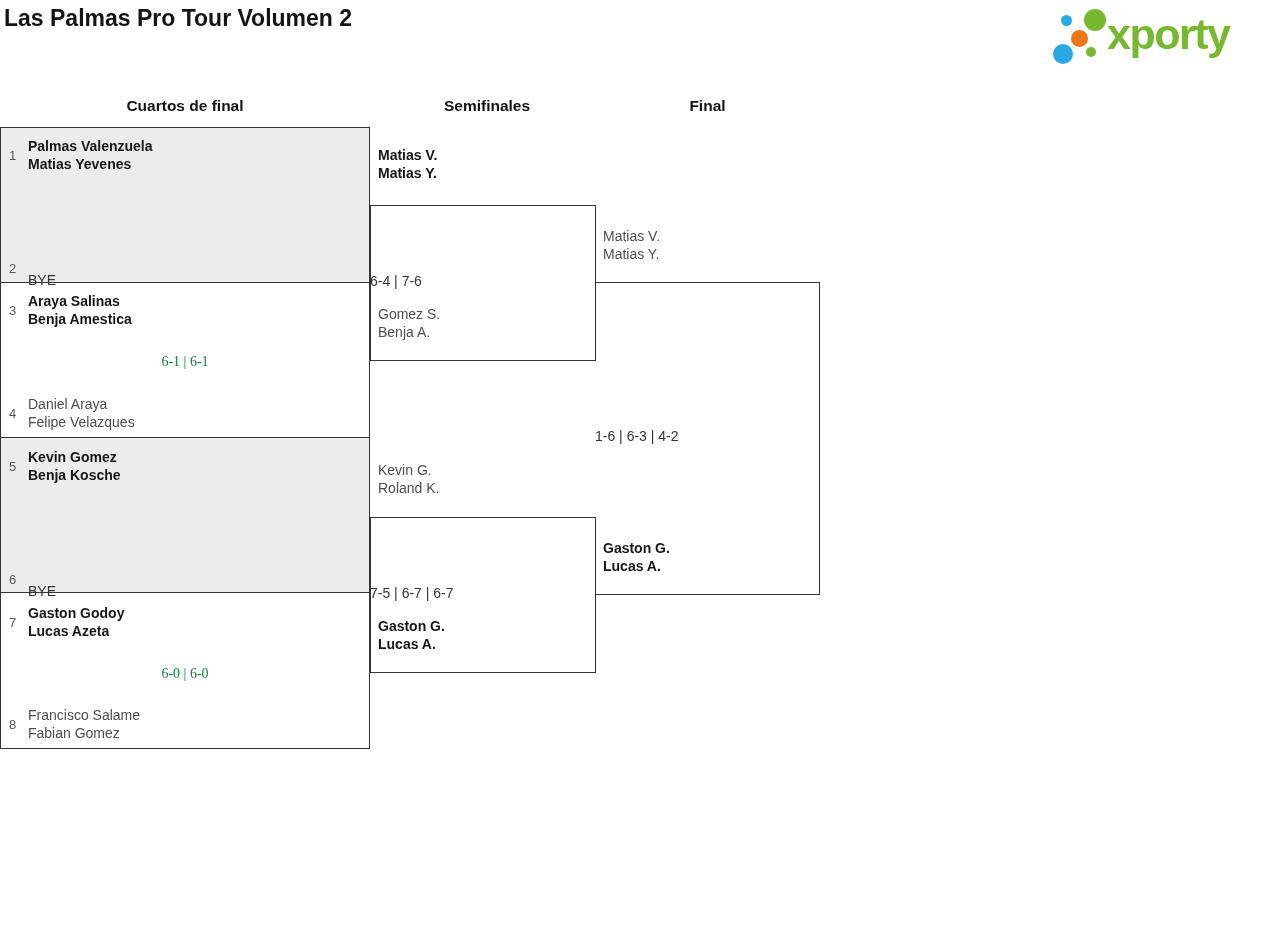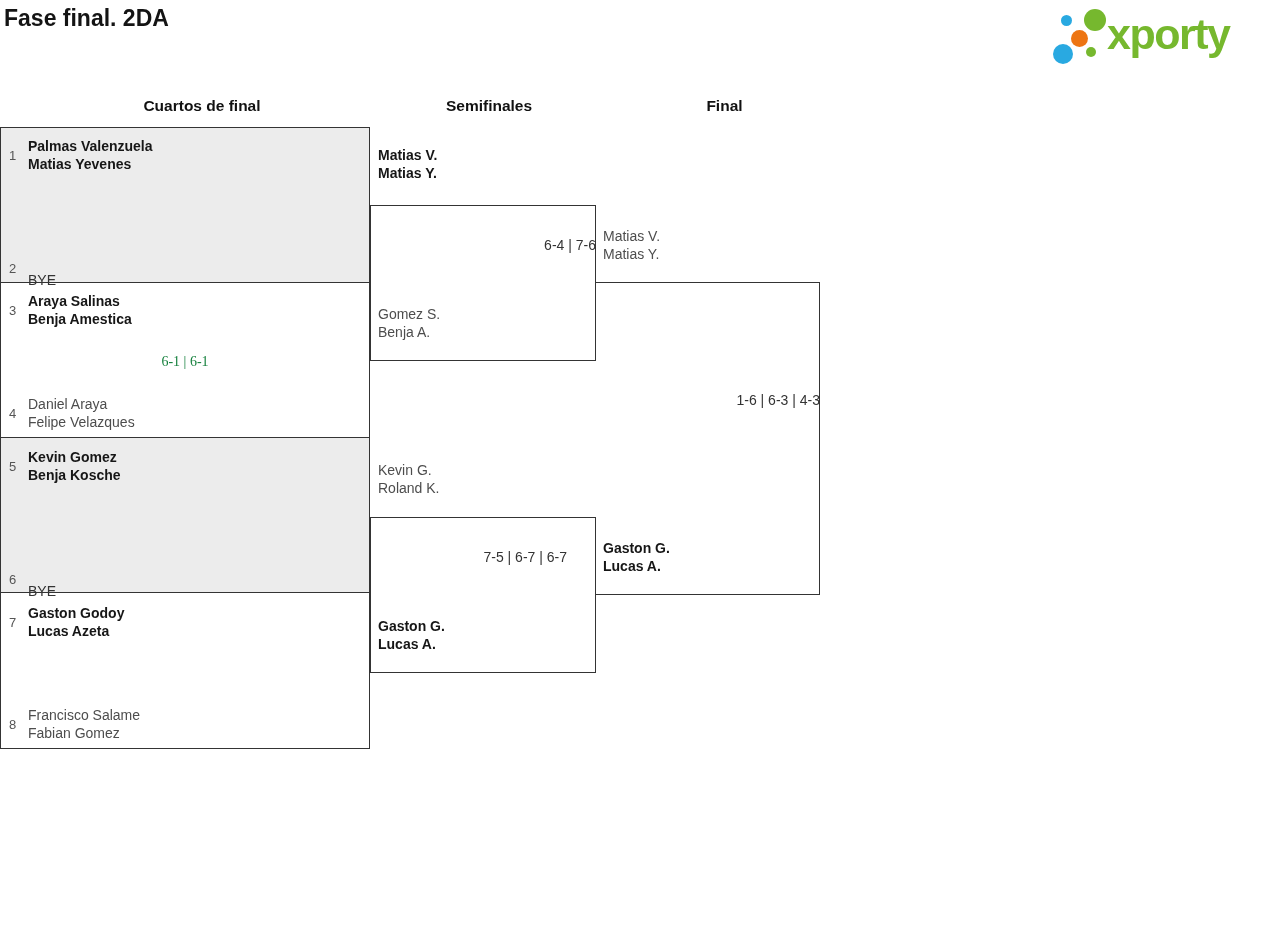"Las Palmas Pro Tour Volumen" div { html: none -> <div>Las Palmas Pro Tour Volumen 2</div> }
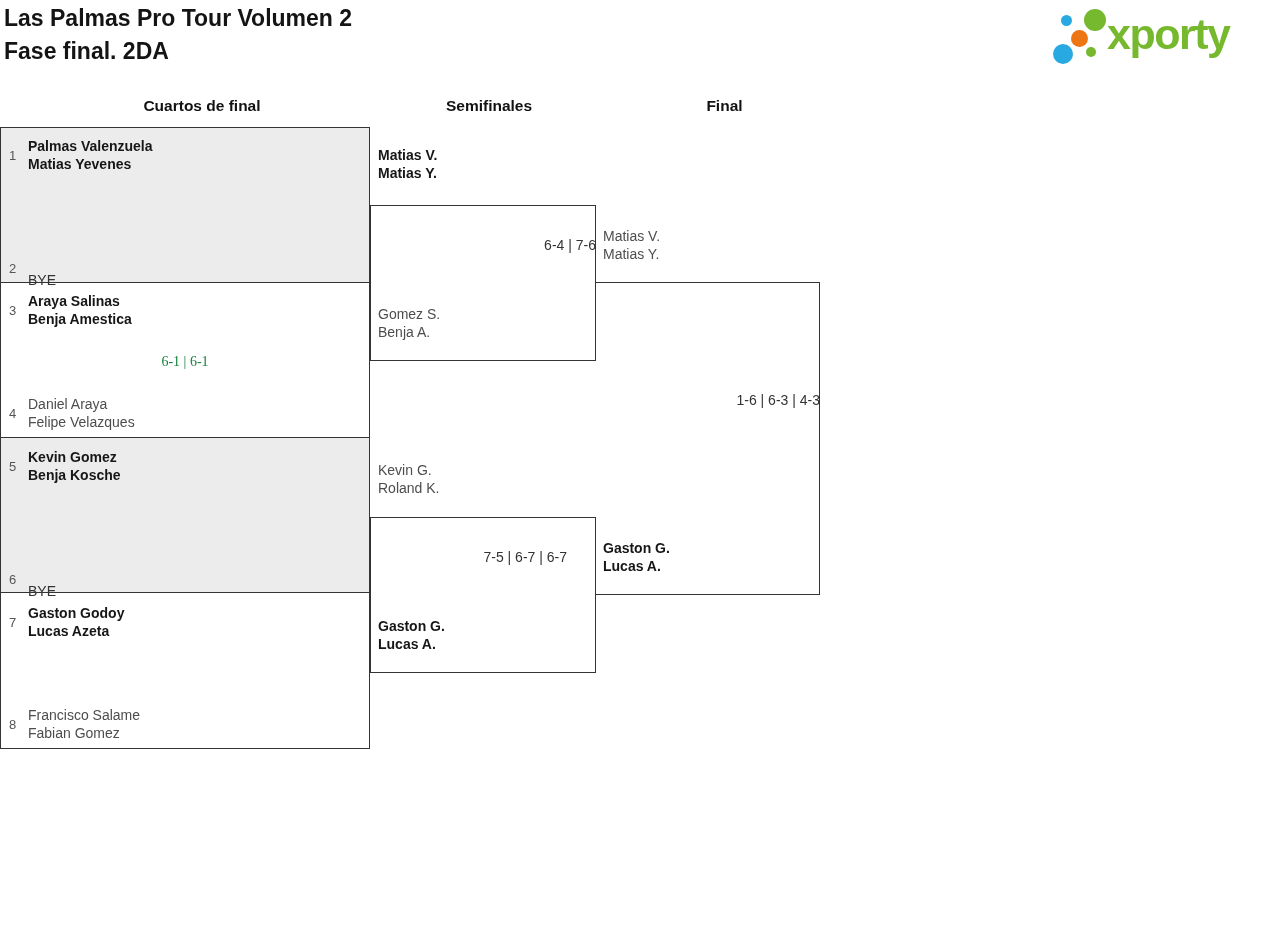"Fase final. 2DA" div { html: <div>Fase final. 2DA</div> -> none }
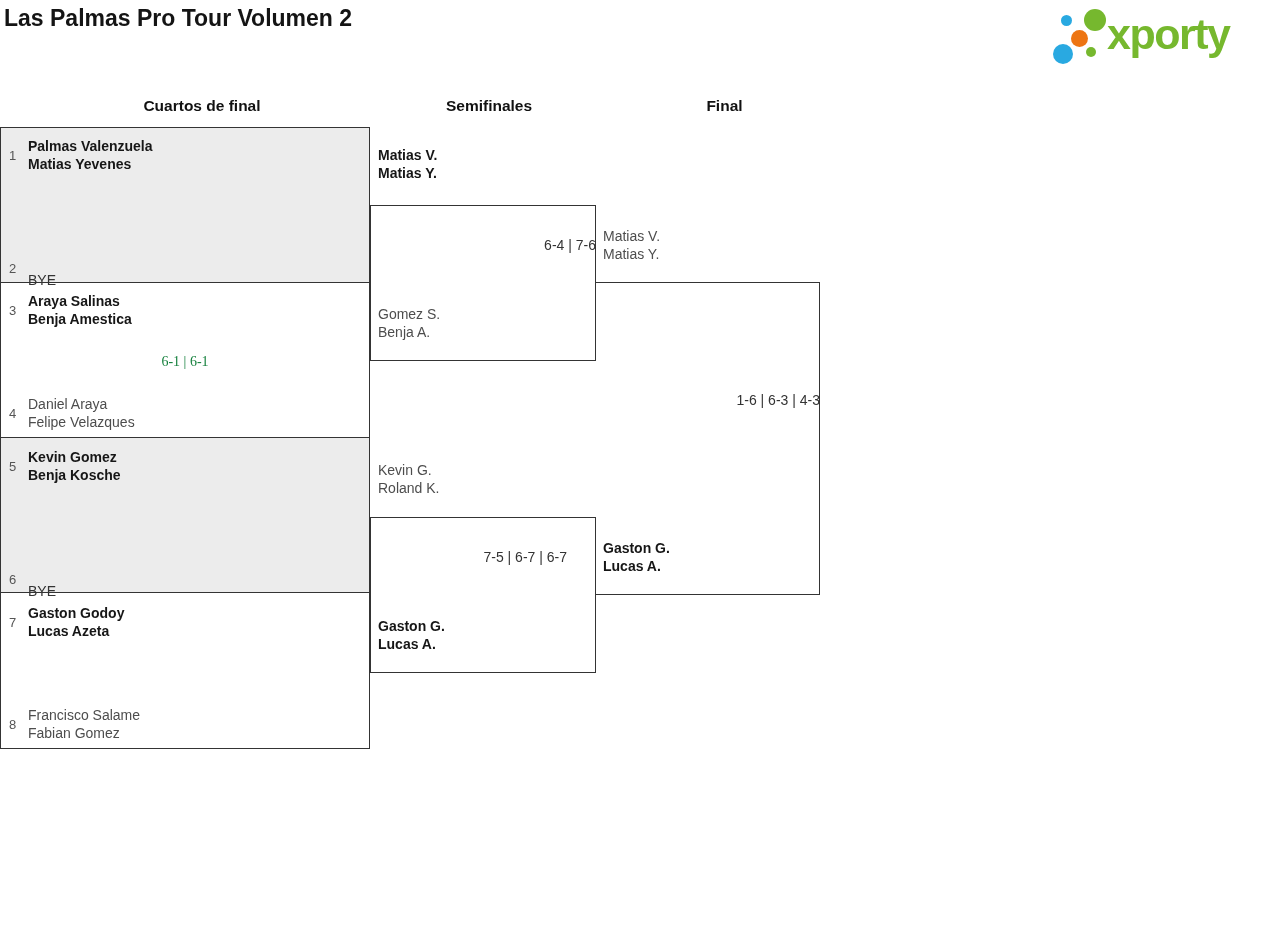"Cuartos de final" .round-header { padding-left: 17px -> none }
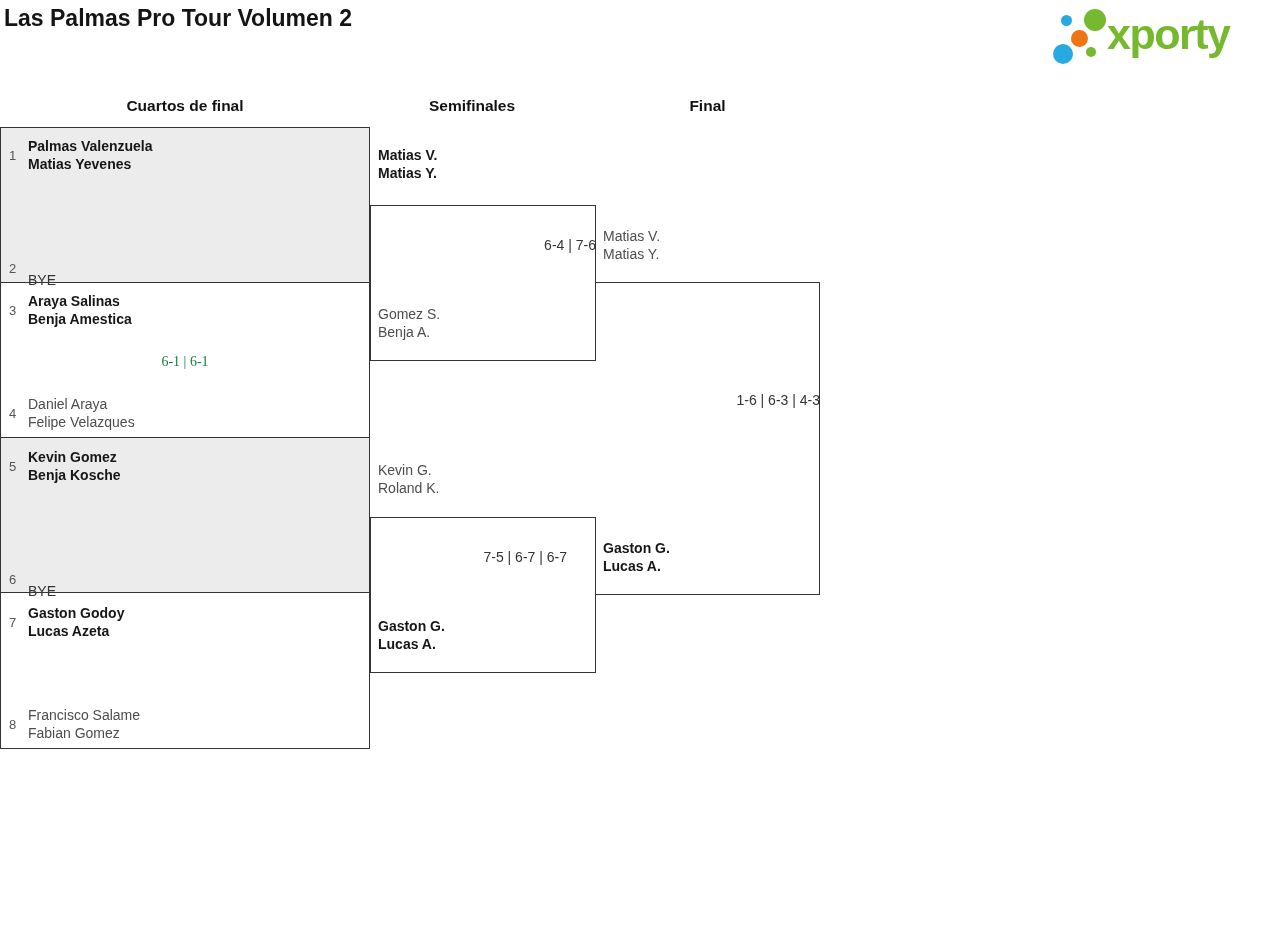"Semifinales" div.round-header { left: 359px -> 374px }
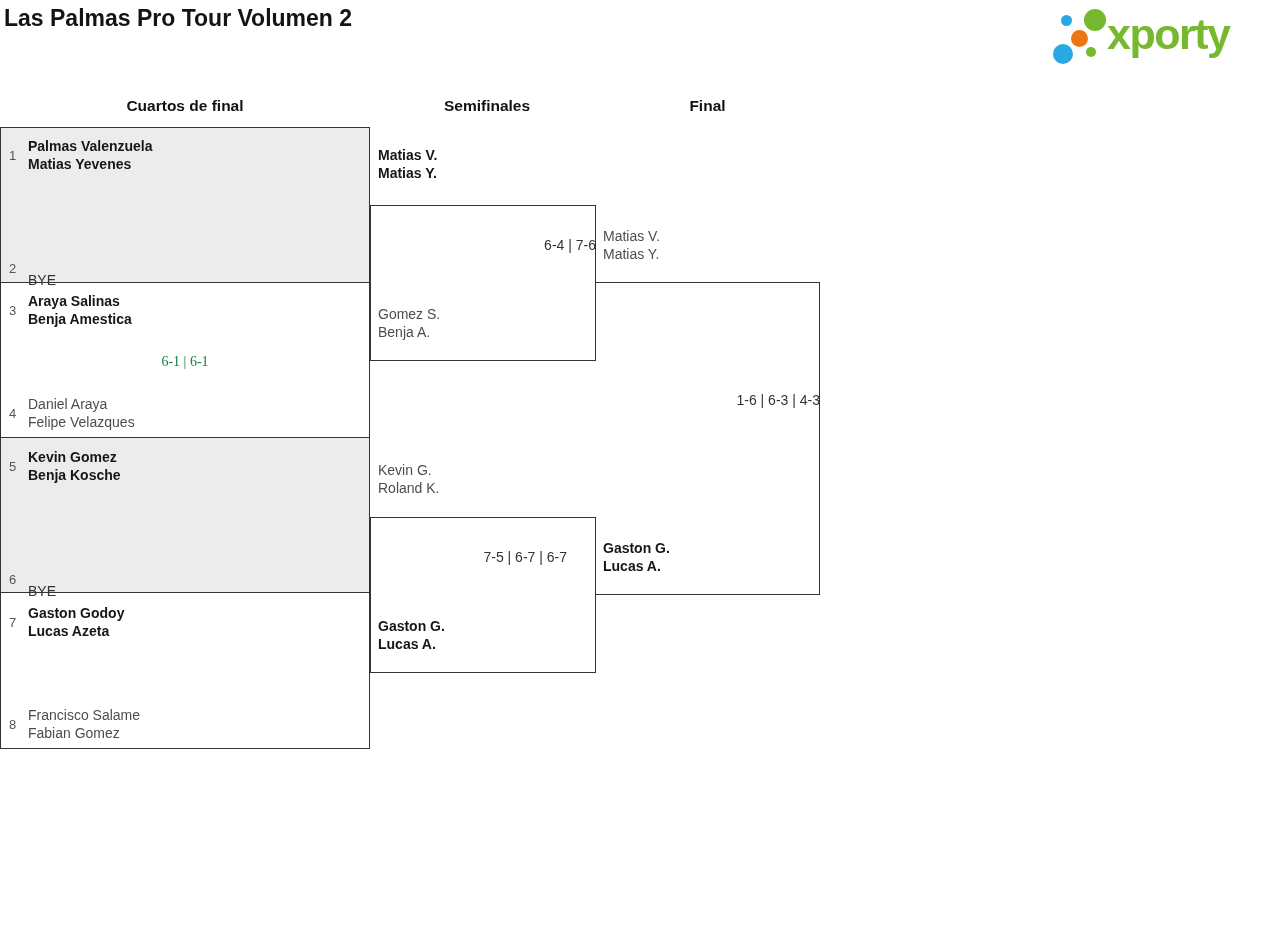"6-4 | 7-6" .pscore { margin-top: none -> 36px; text-align: right -> left }
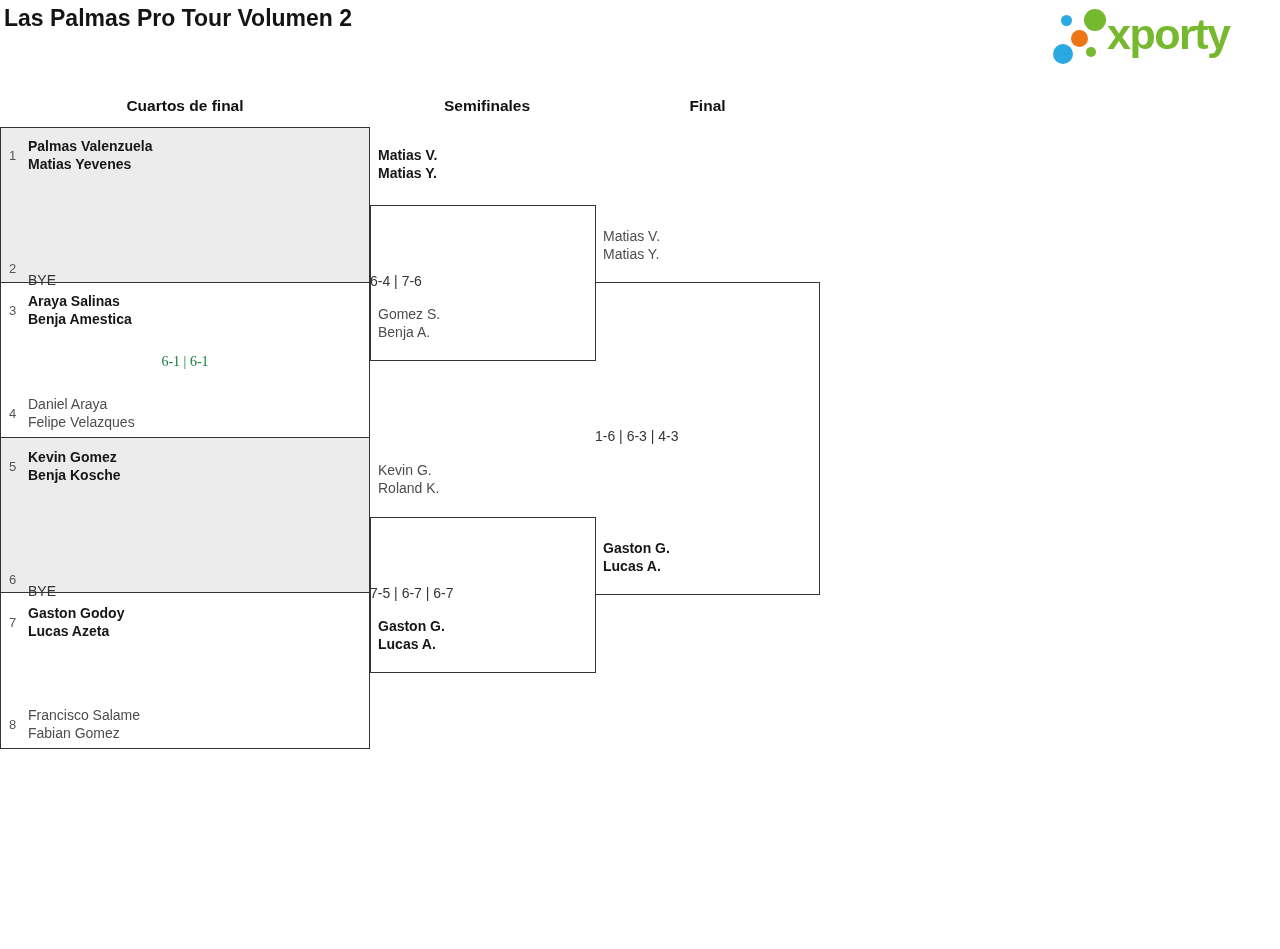"1-6 | 6-3 | 4-3" div.pscore { text: 4-3 -> 4-2 }
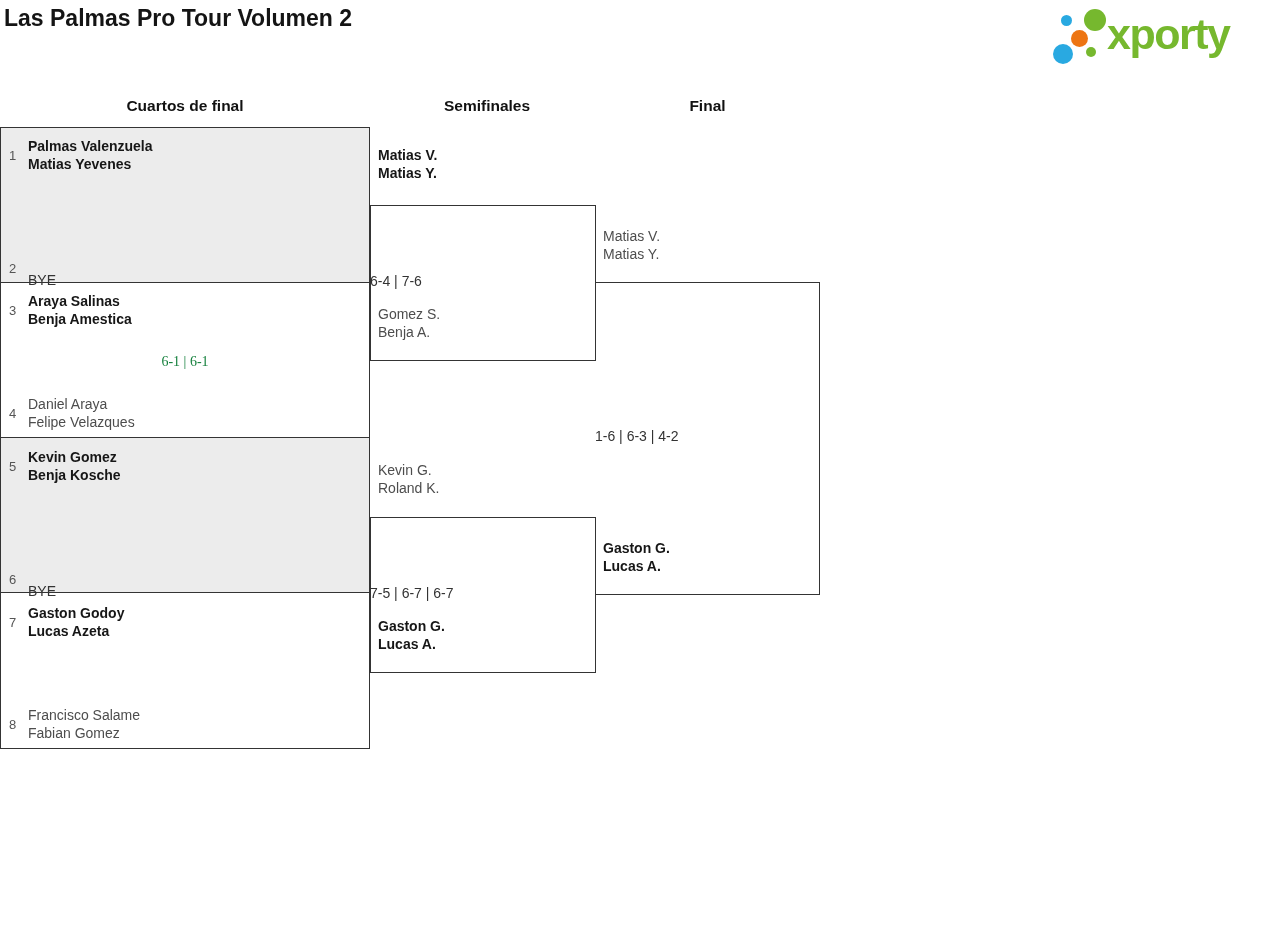"6-0 | 6-0" div.score { html: none -> <div>6-0 | 6-0</div> }
